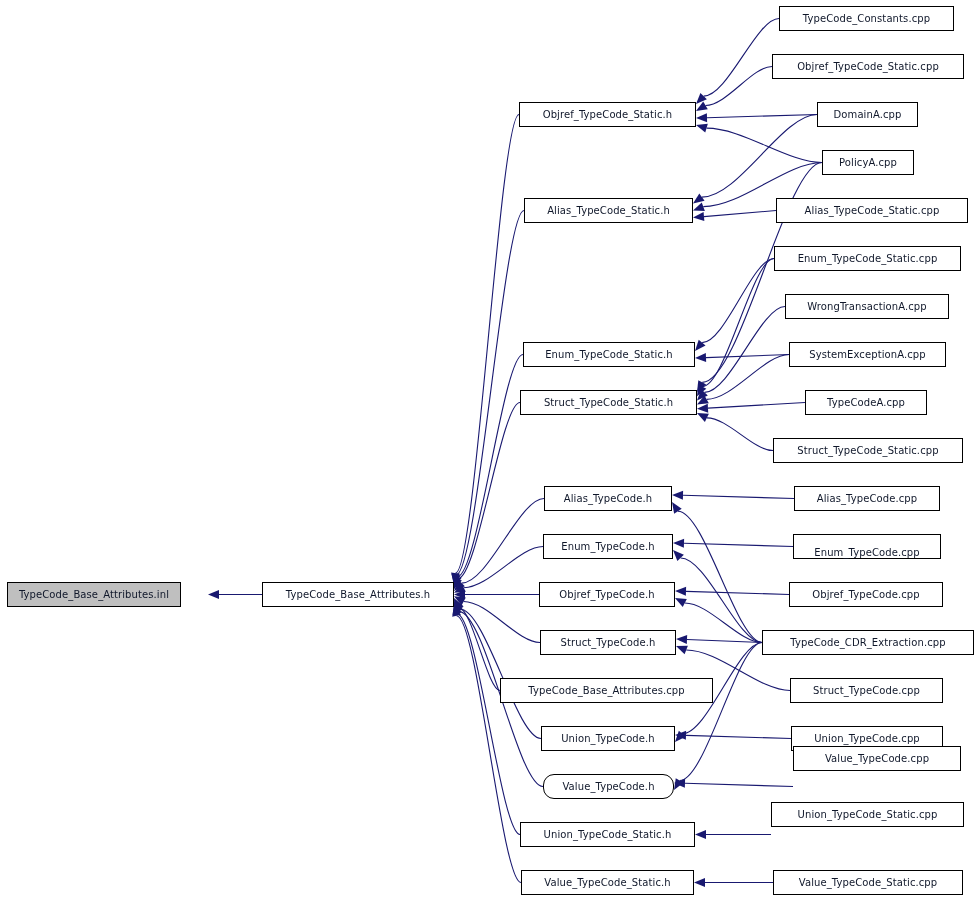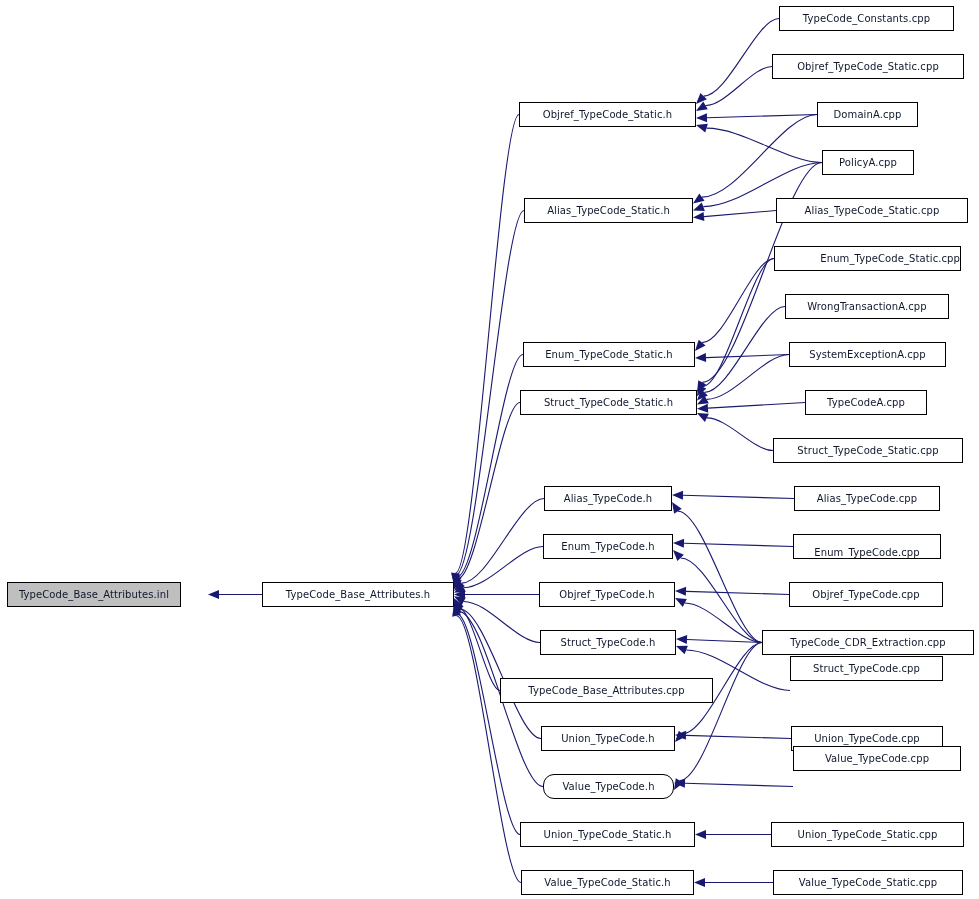"Enum_TypeCode_Static.cpp" div.node-box { justify-content: flex-end -> none }
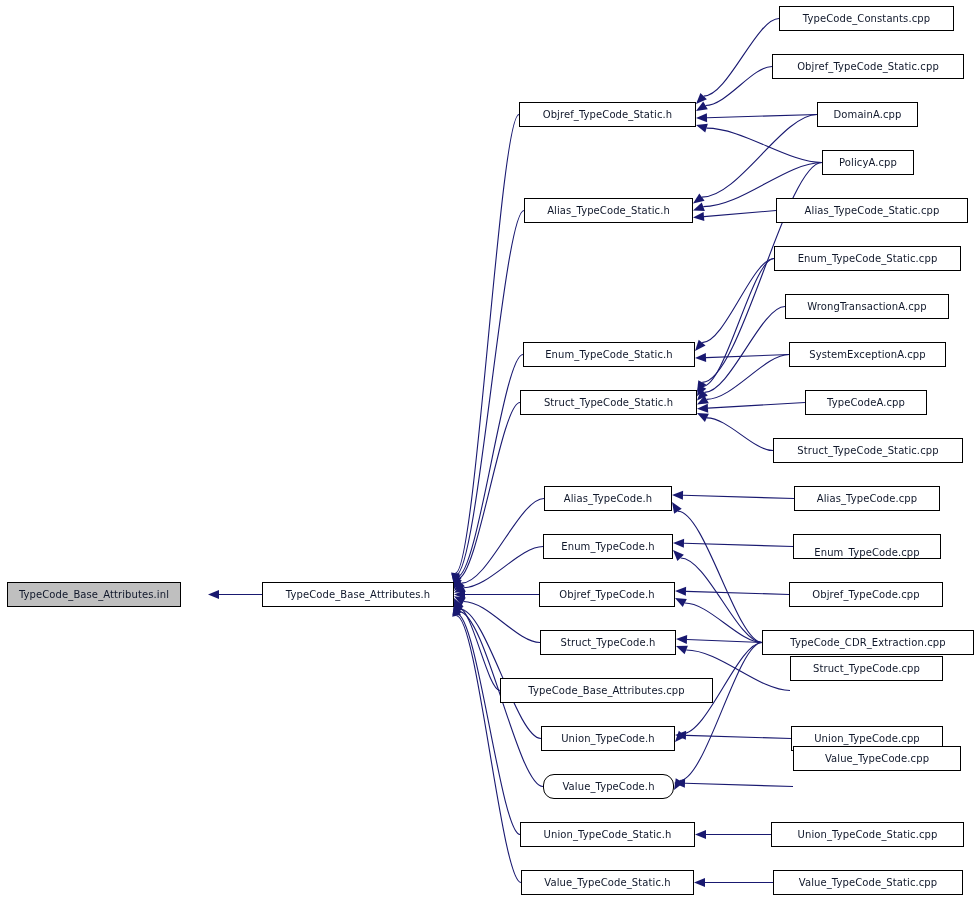"Struct_TypeCode.cpp" div.node-box { top: 656px -> 678px }
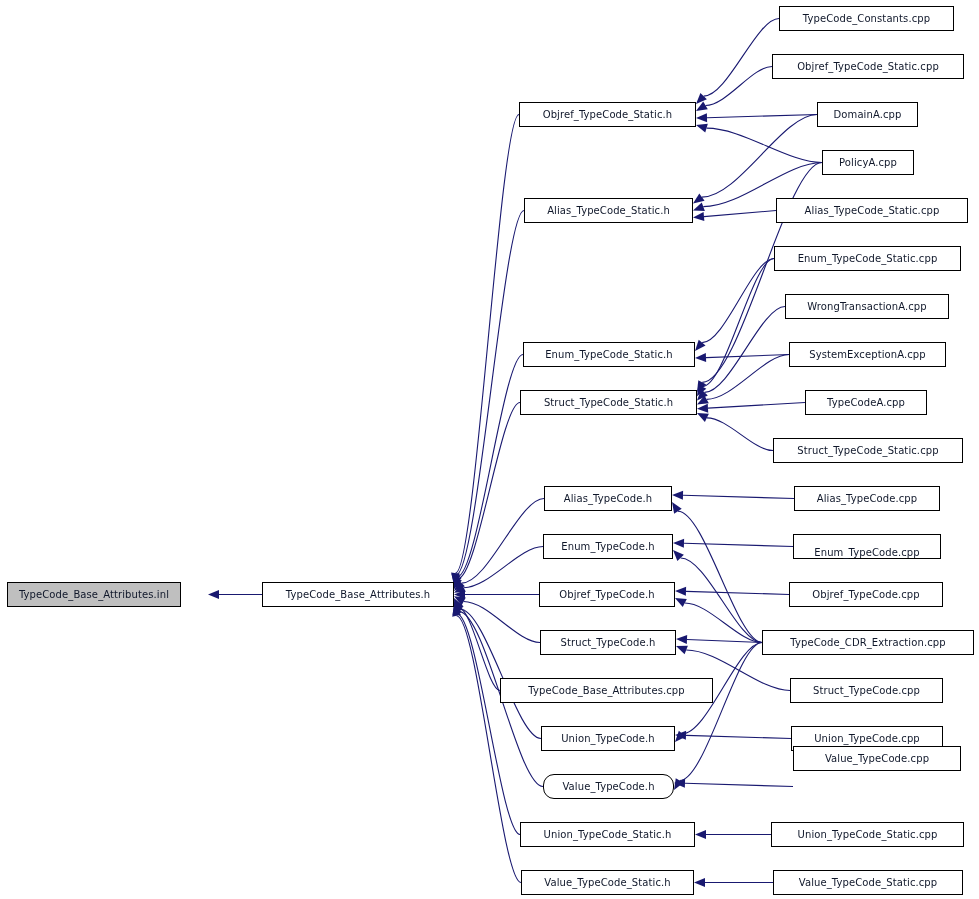"Union_TypeCode_Static.cpp" div.node-box { top: 822px -> 802px }
